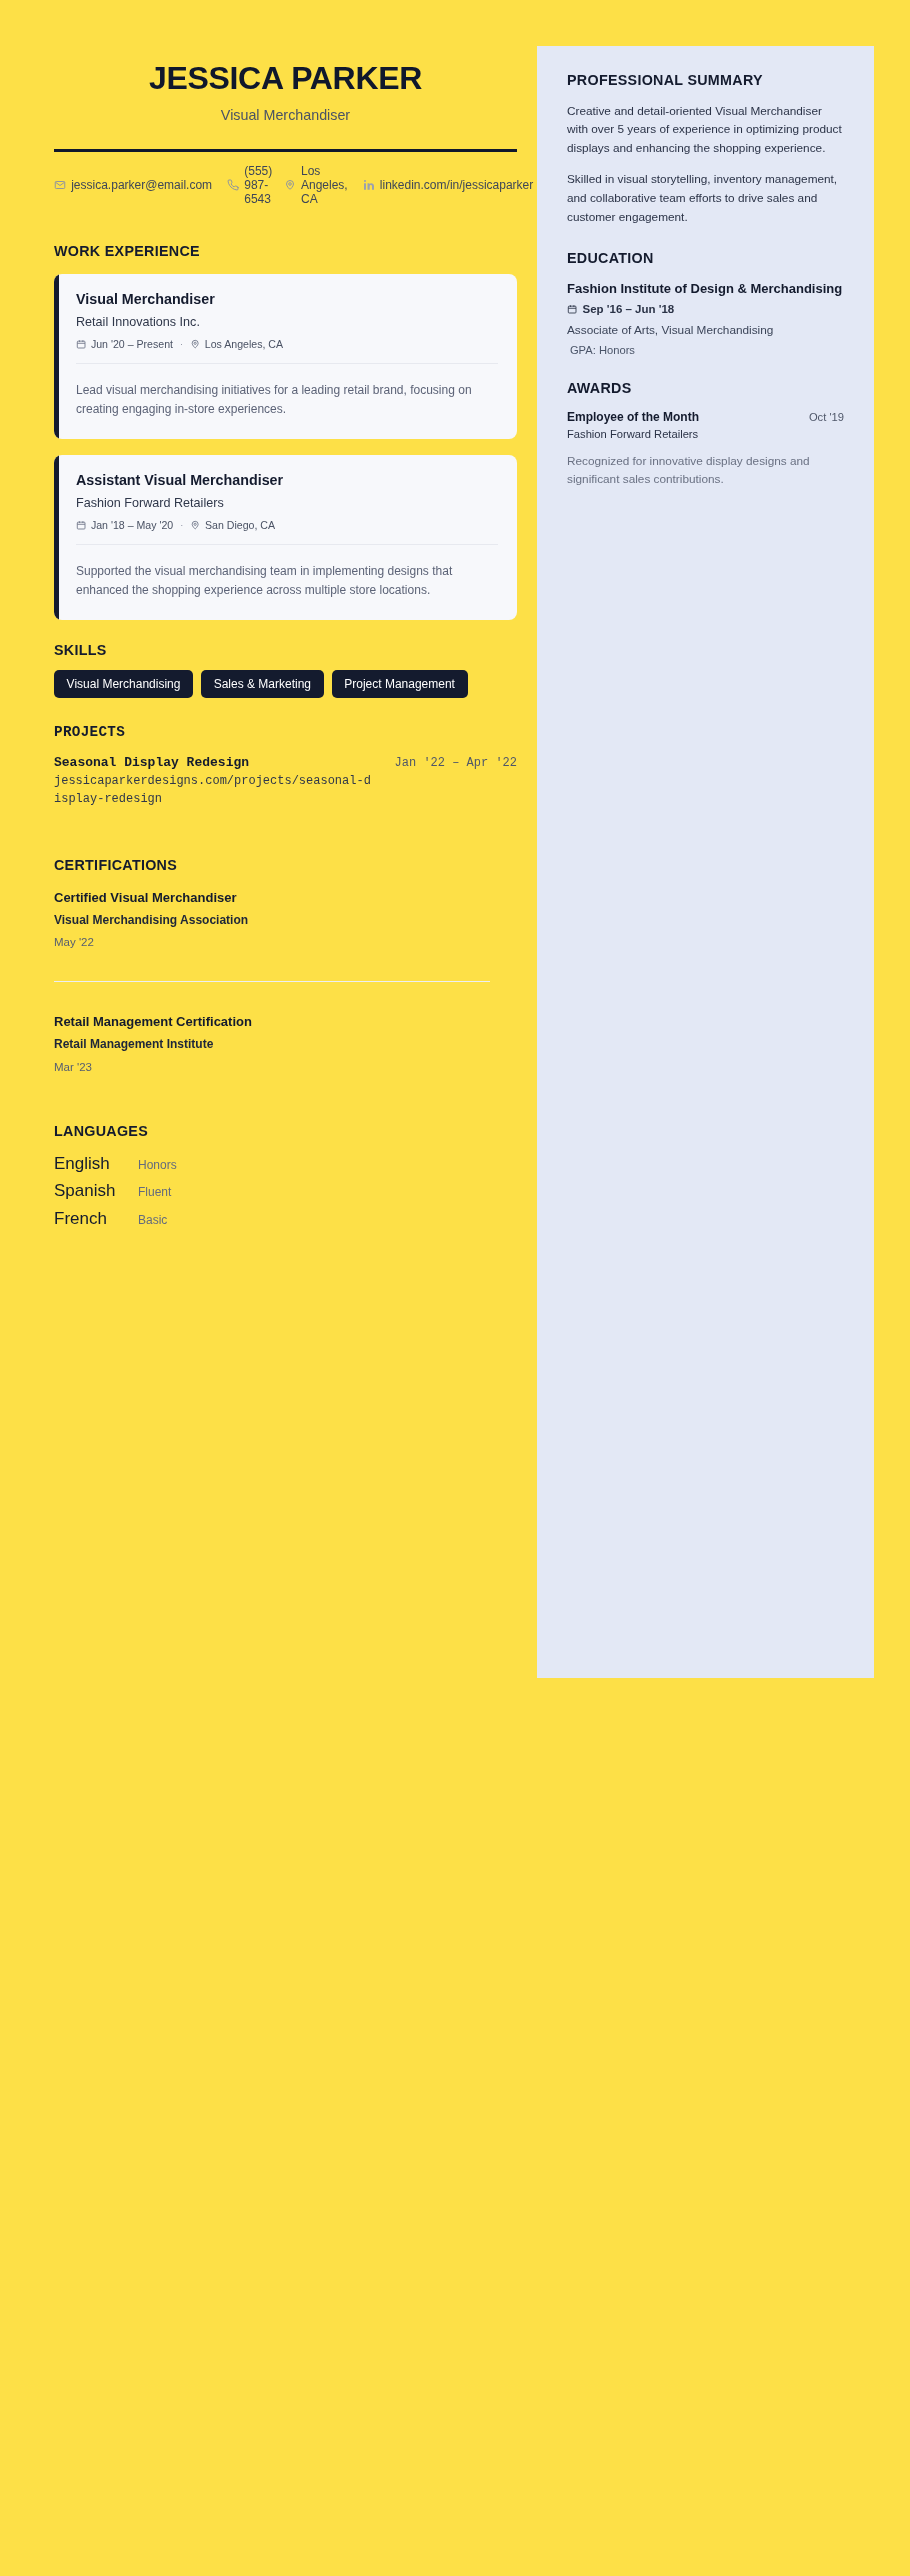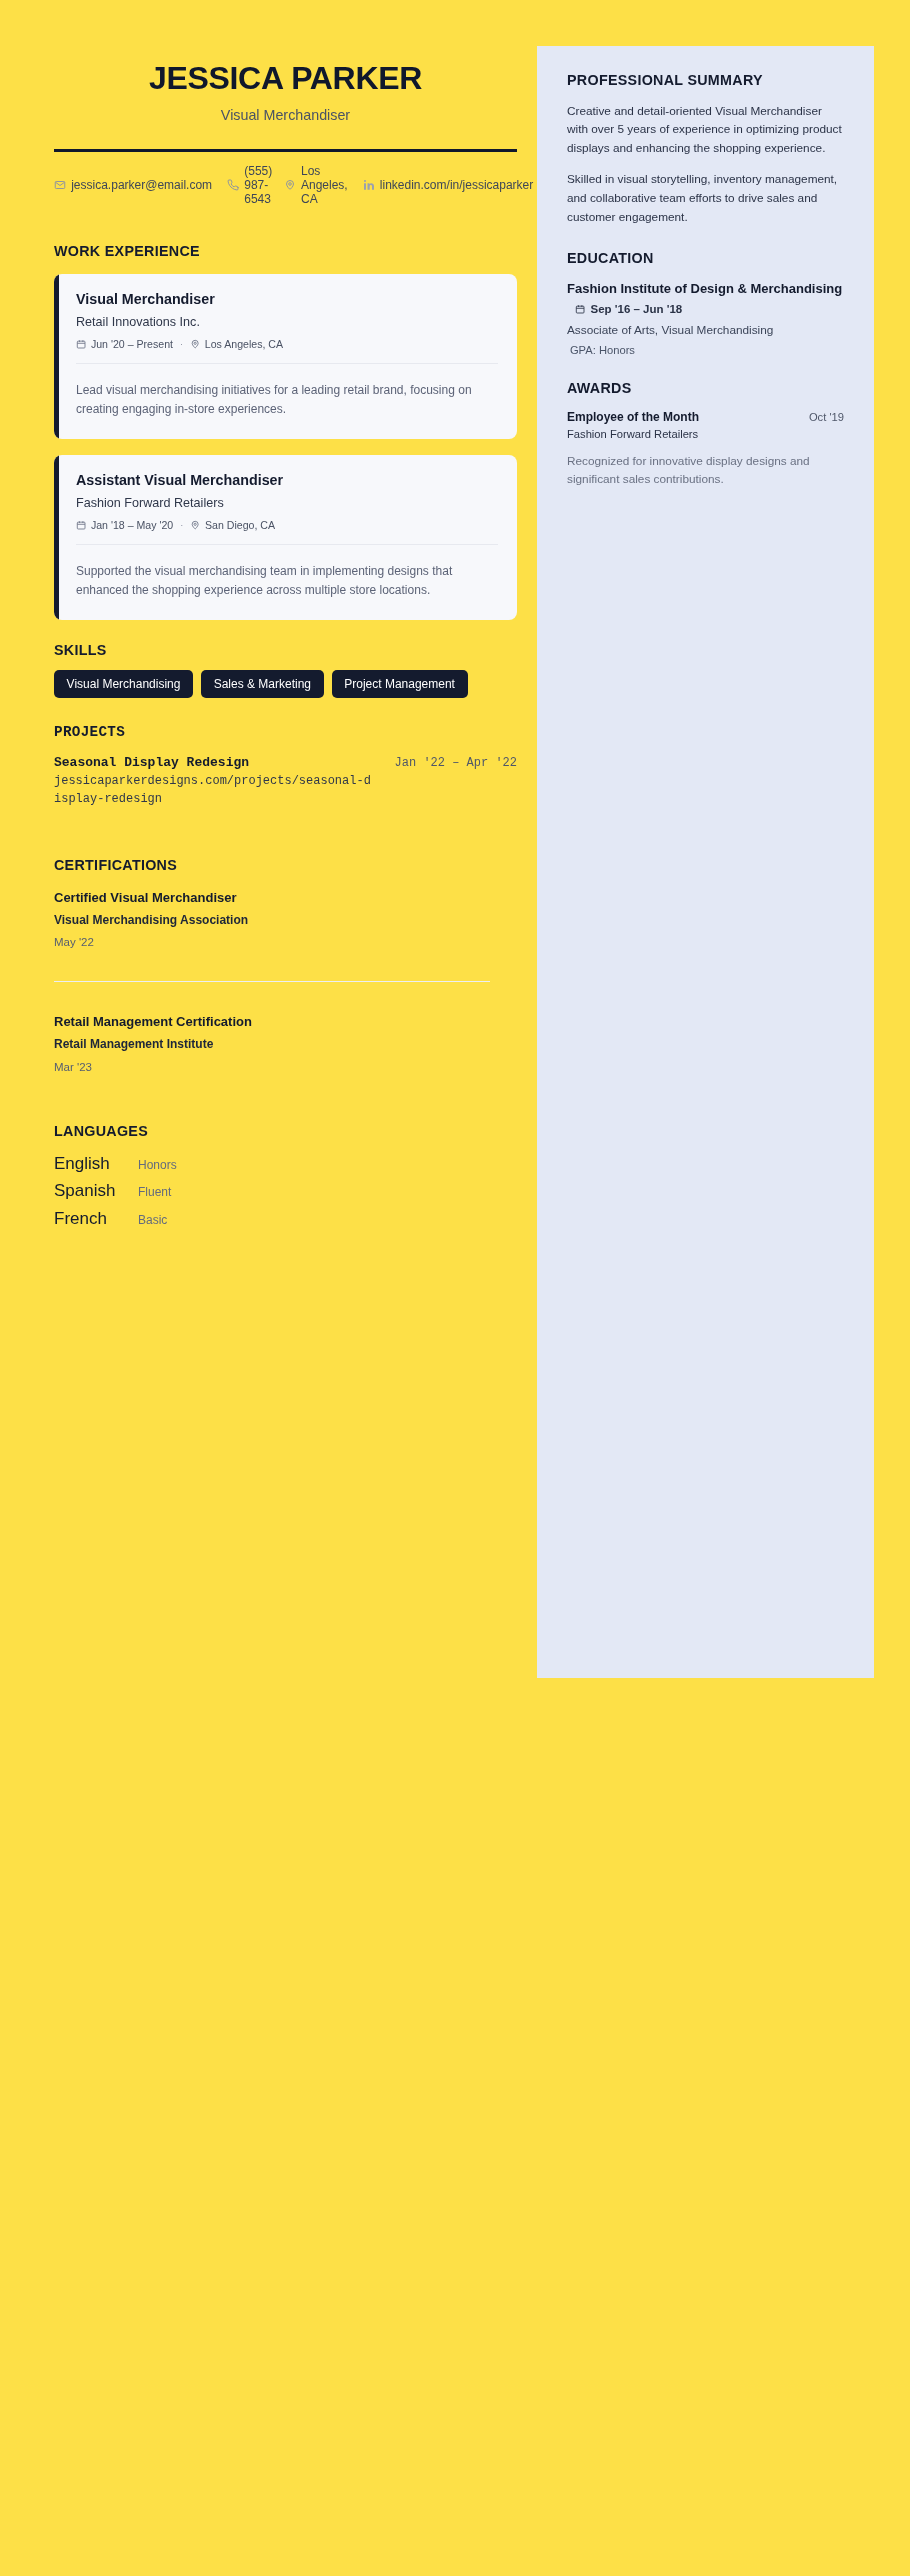"Sep '16 – Jun '18" .edu-dates { margin-left: 8px -> none }
